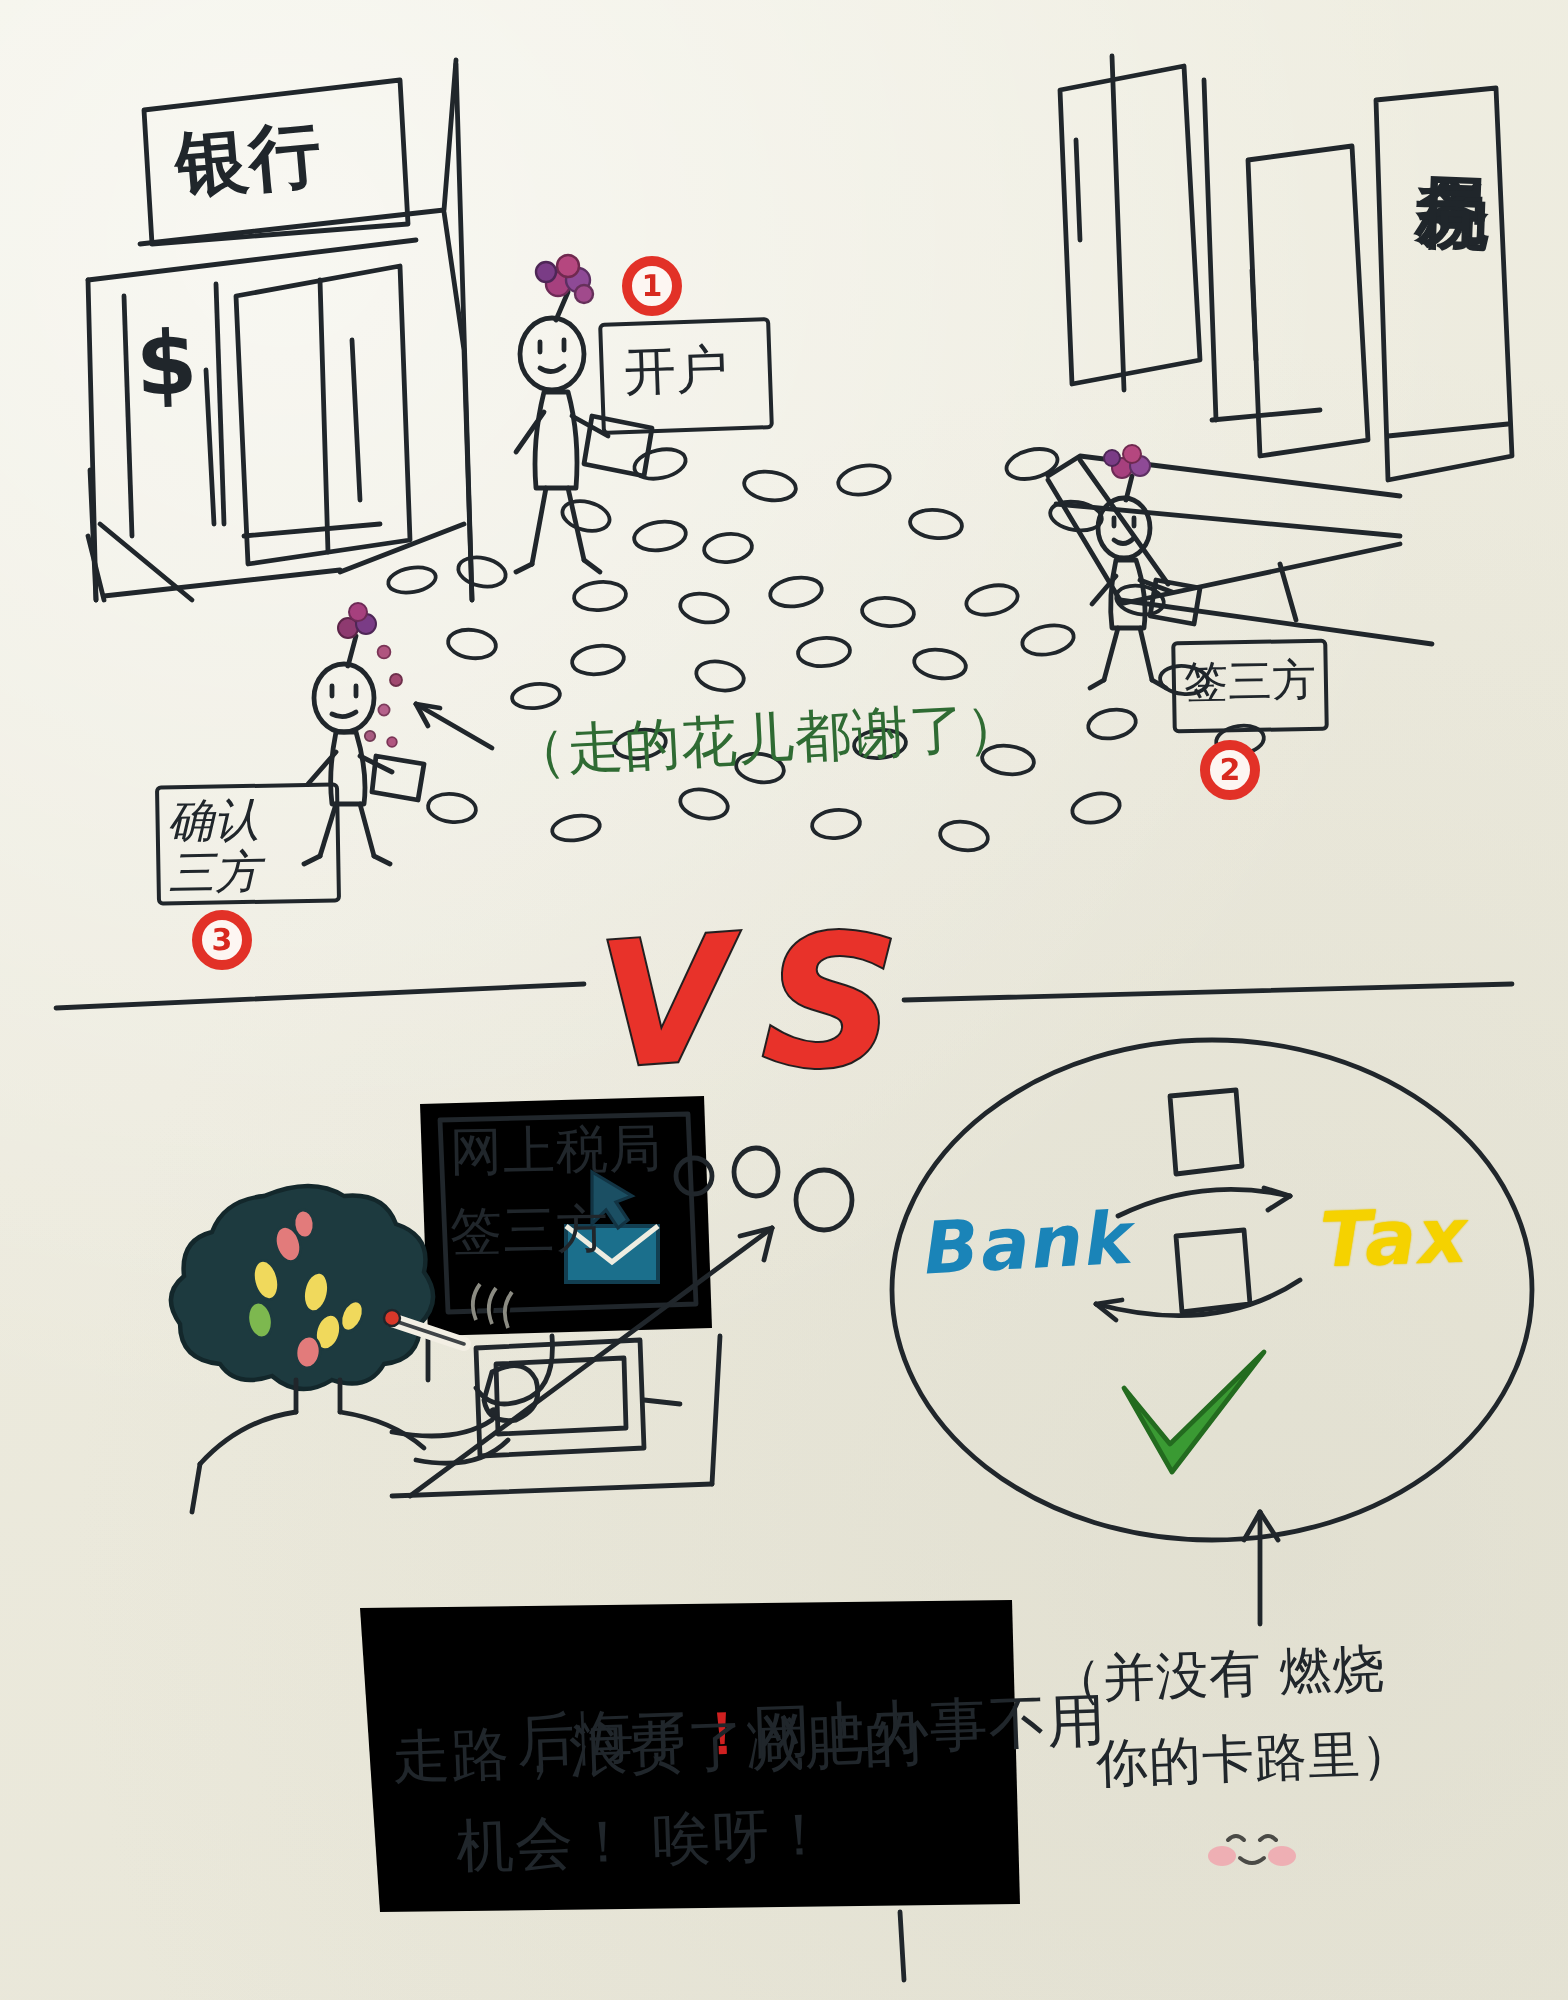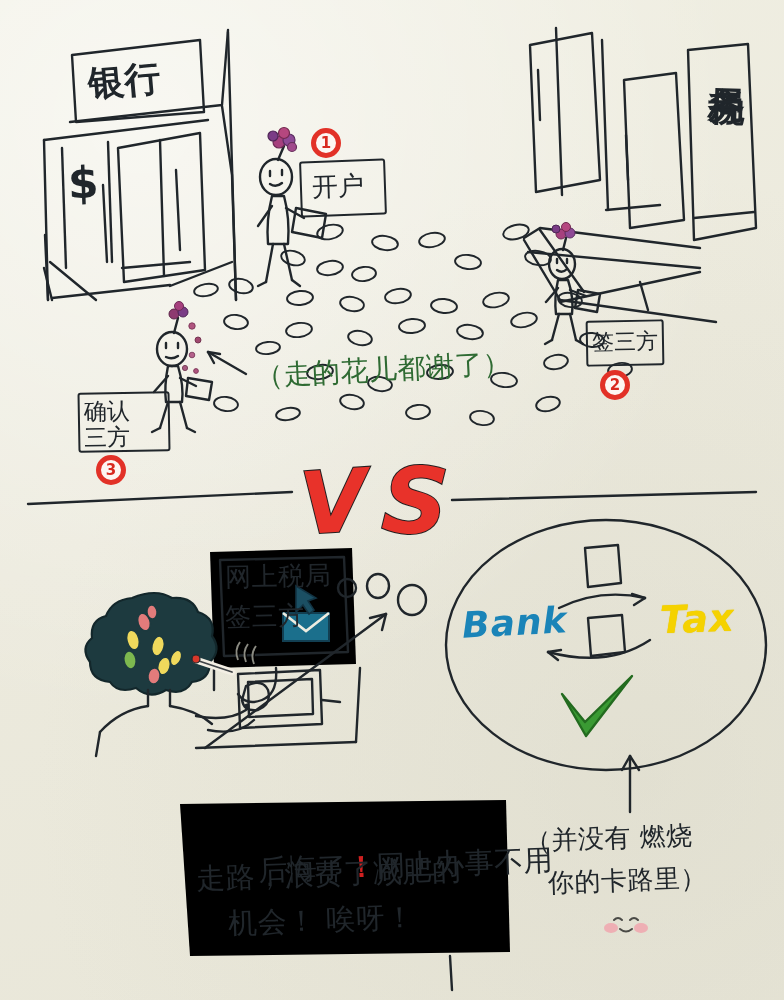"确认" div.sign-txt { font-style: none -> italic }
